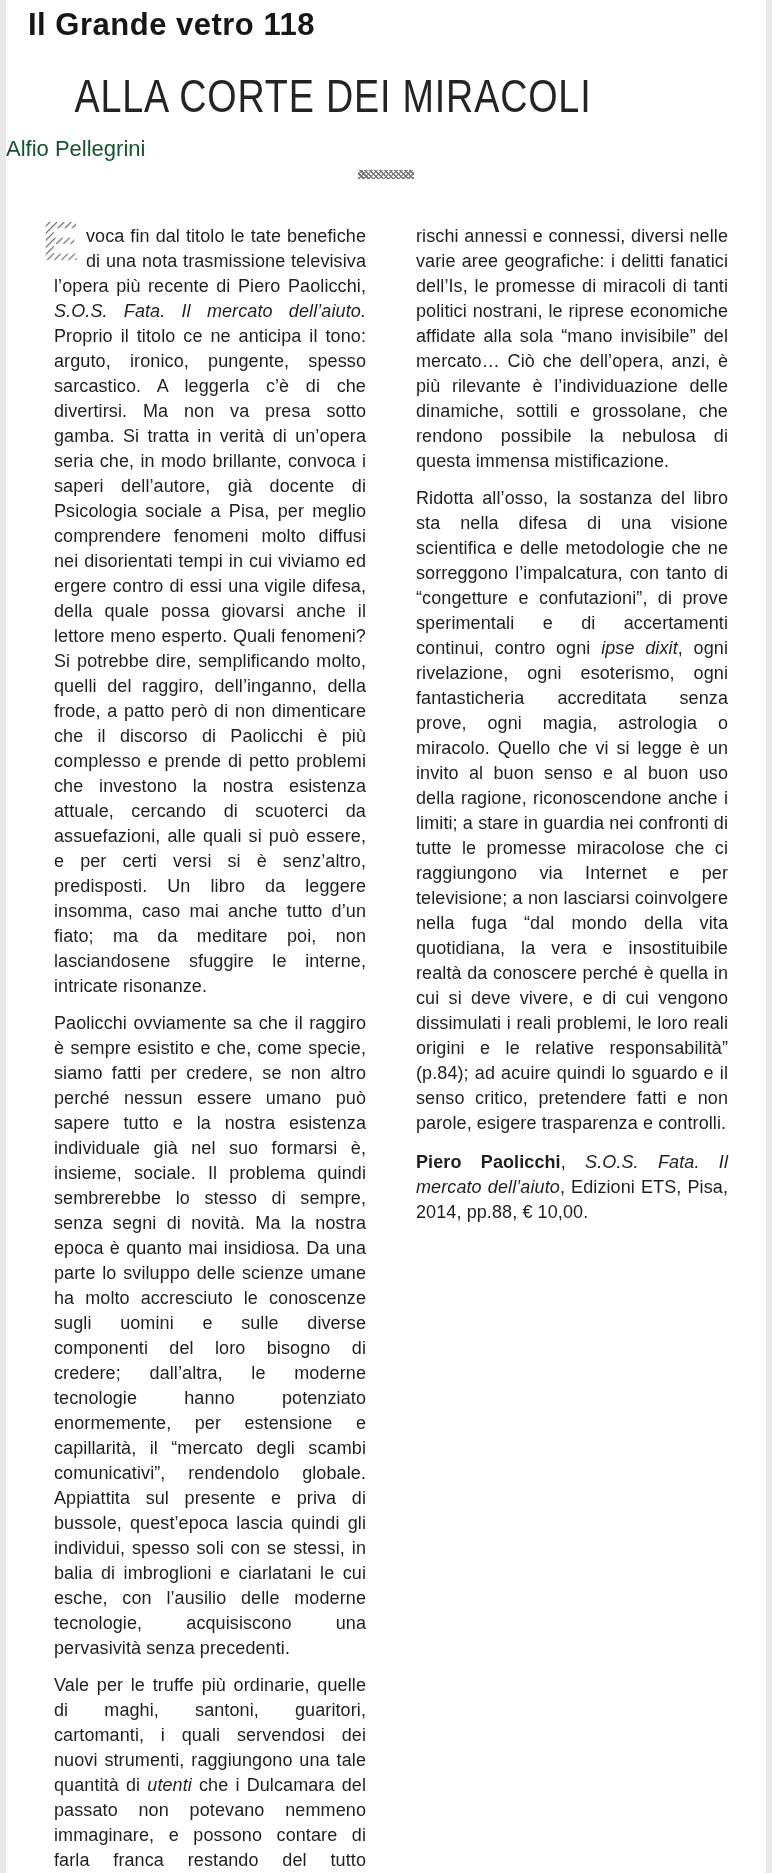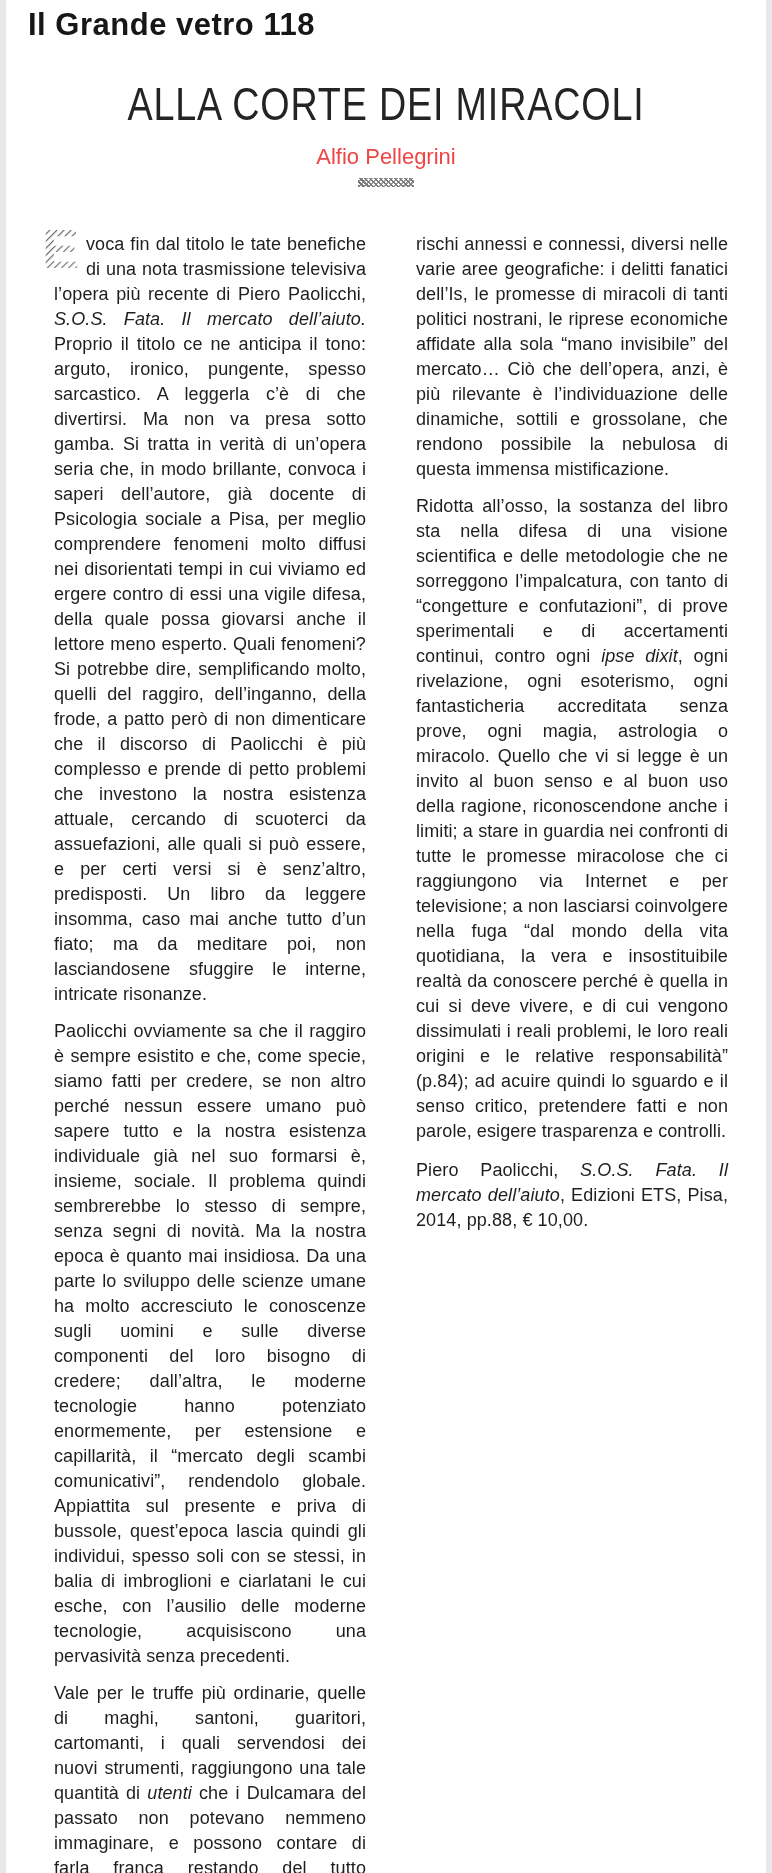"ALLA CORTE DEI MIRACOLI" .title-block { margin-top: 34px -> 26px; text-align: center -> left }
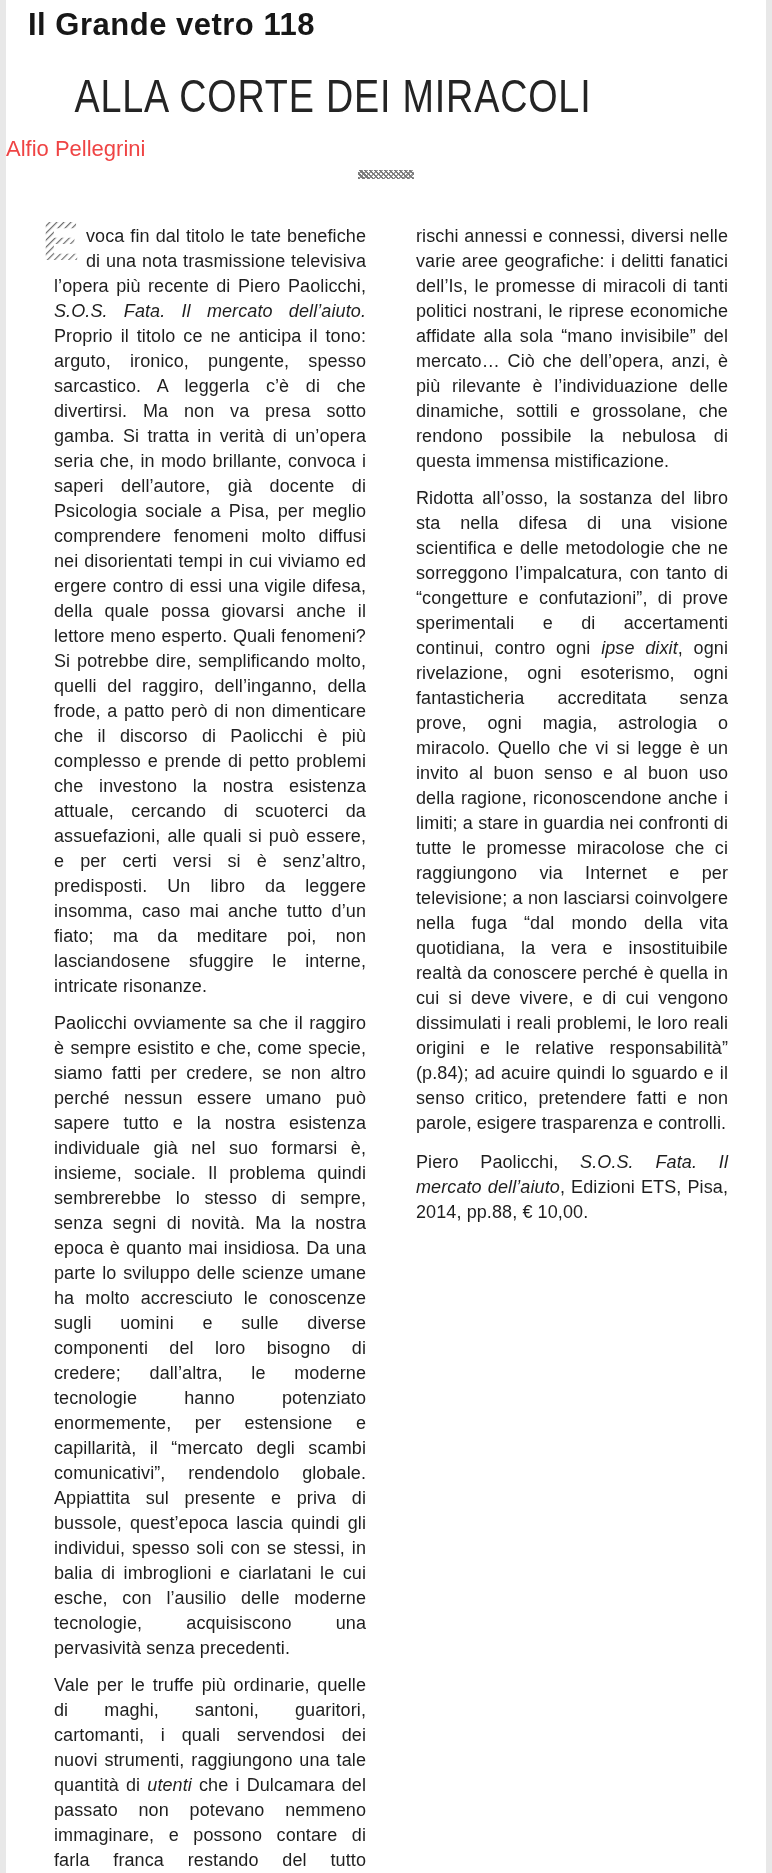"Alfio Pellegrini" .article-author { color: #ef4444 -> #14532d }
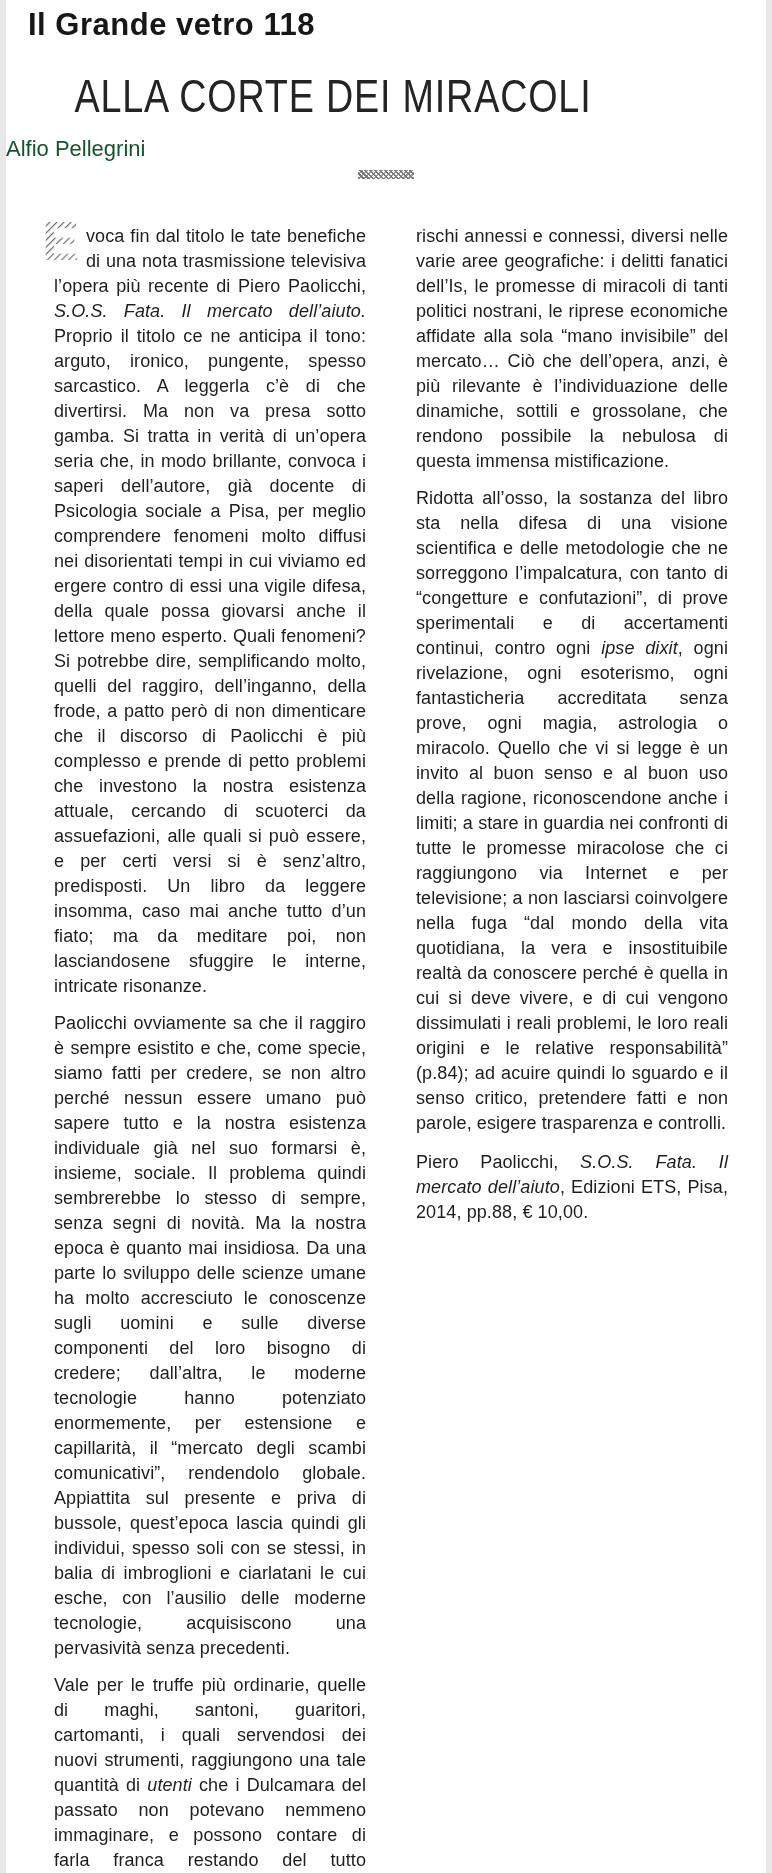"Piero Paolicchi" .bold { font-weight: normal -> bold }
